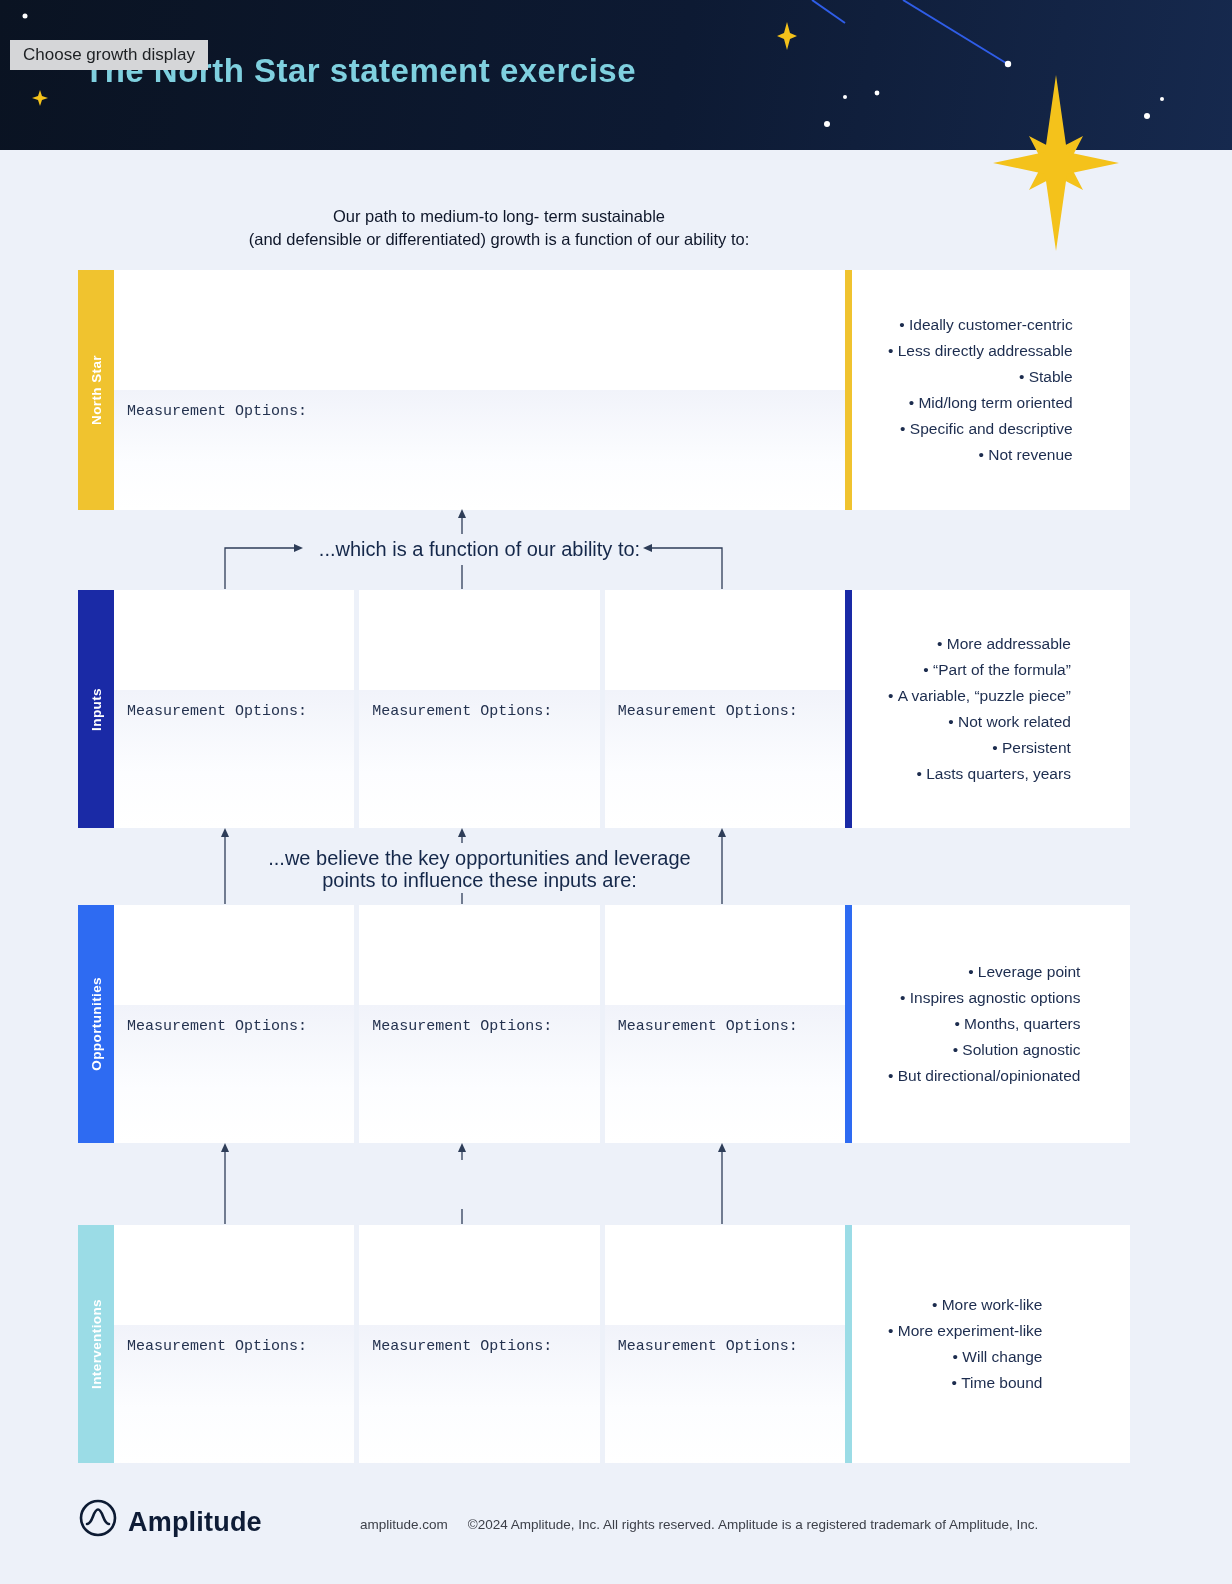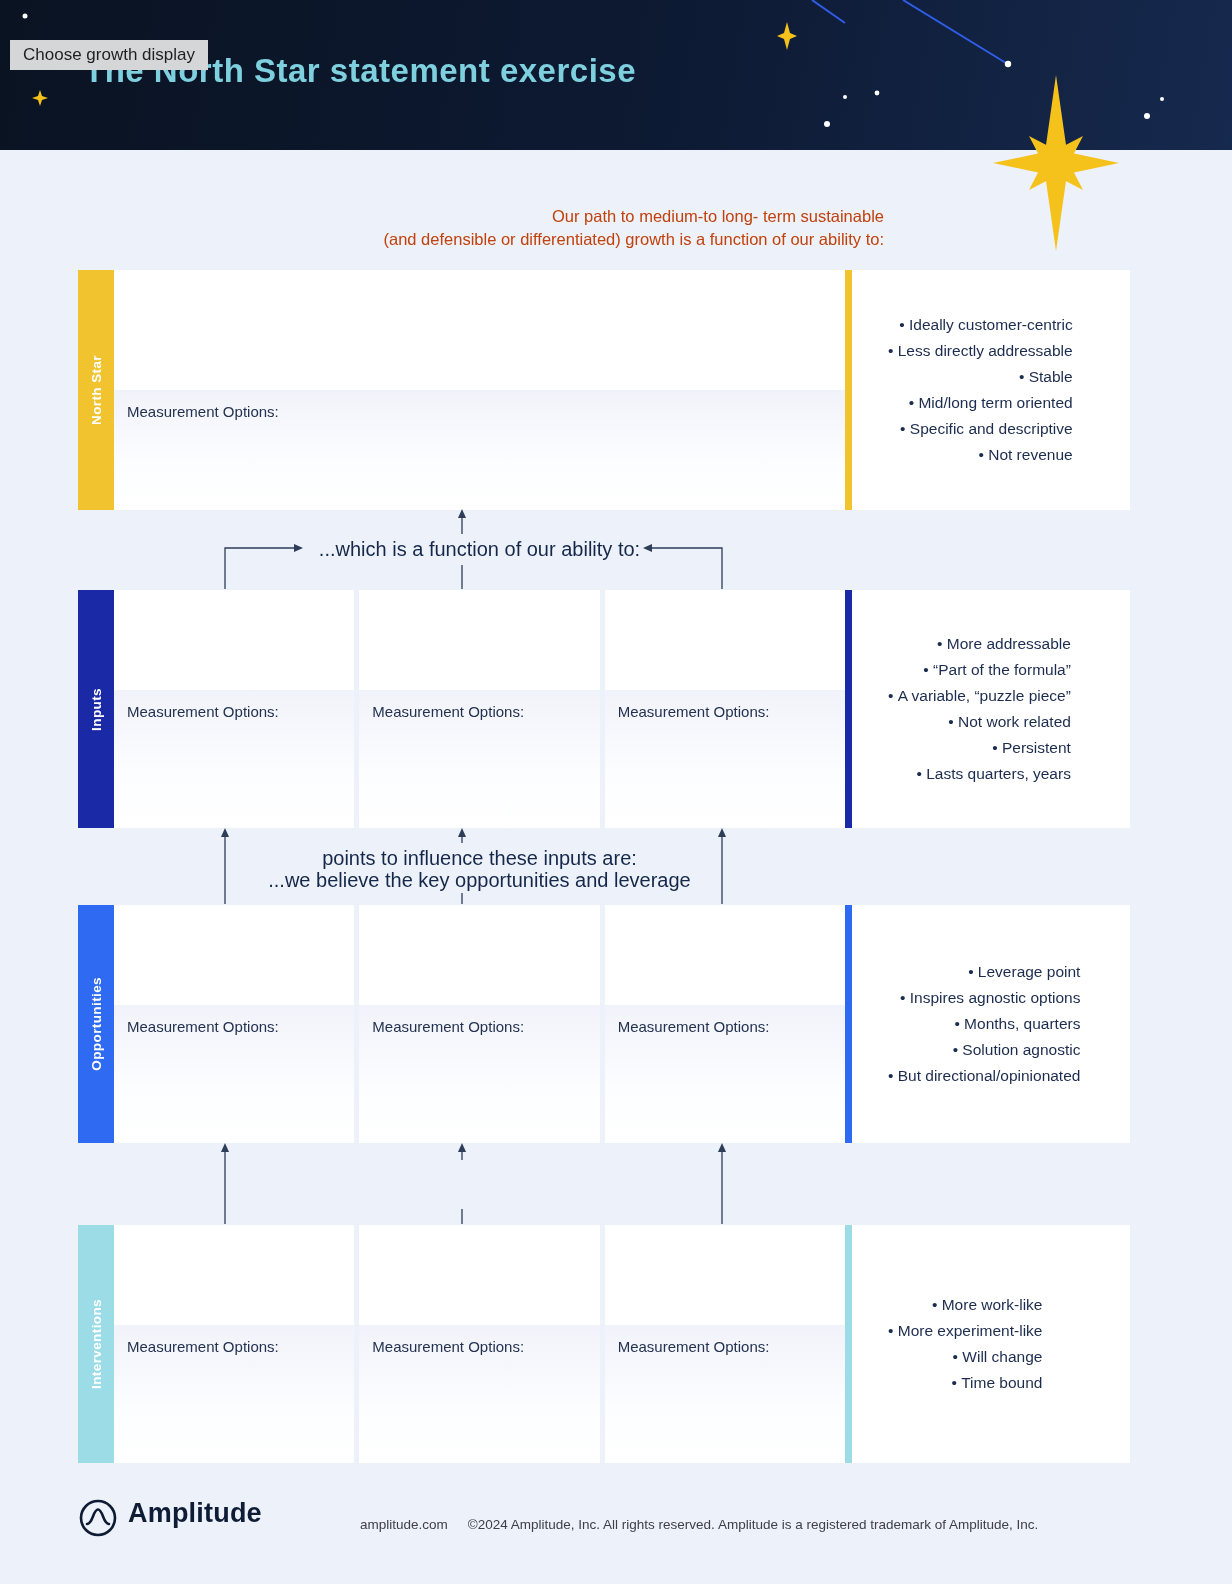"Our path to medium-to long-" .intro { color: #c2410c -> #0f172a; text-align: right -> center }
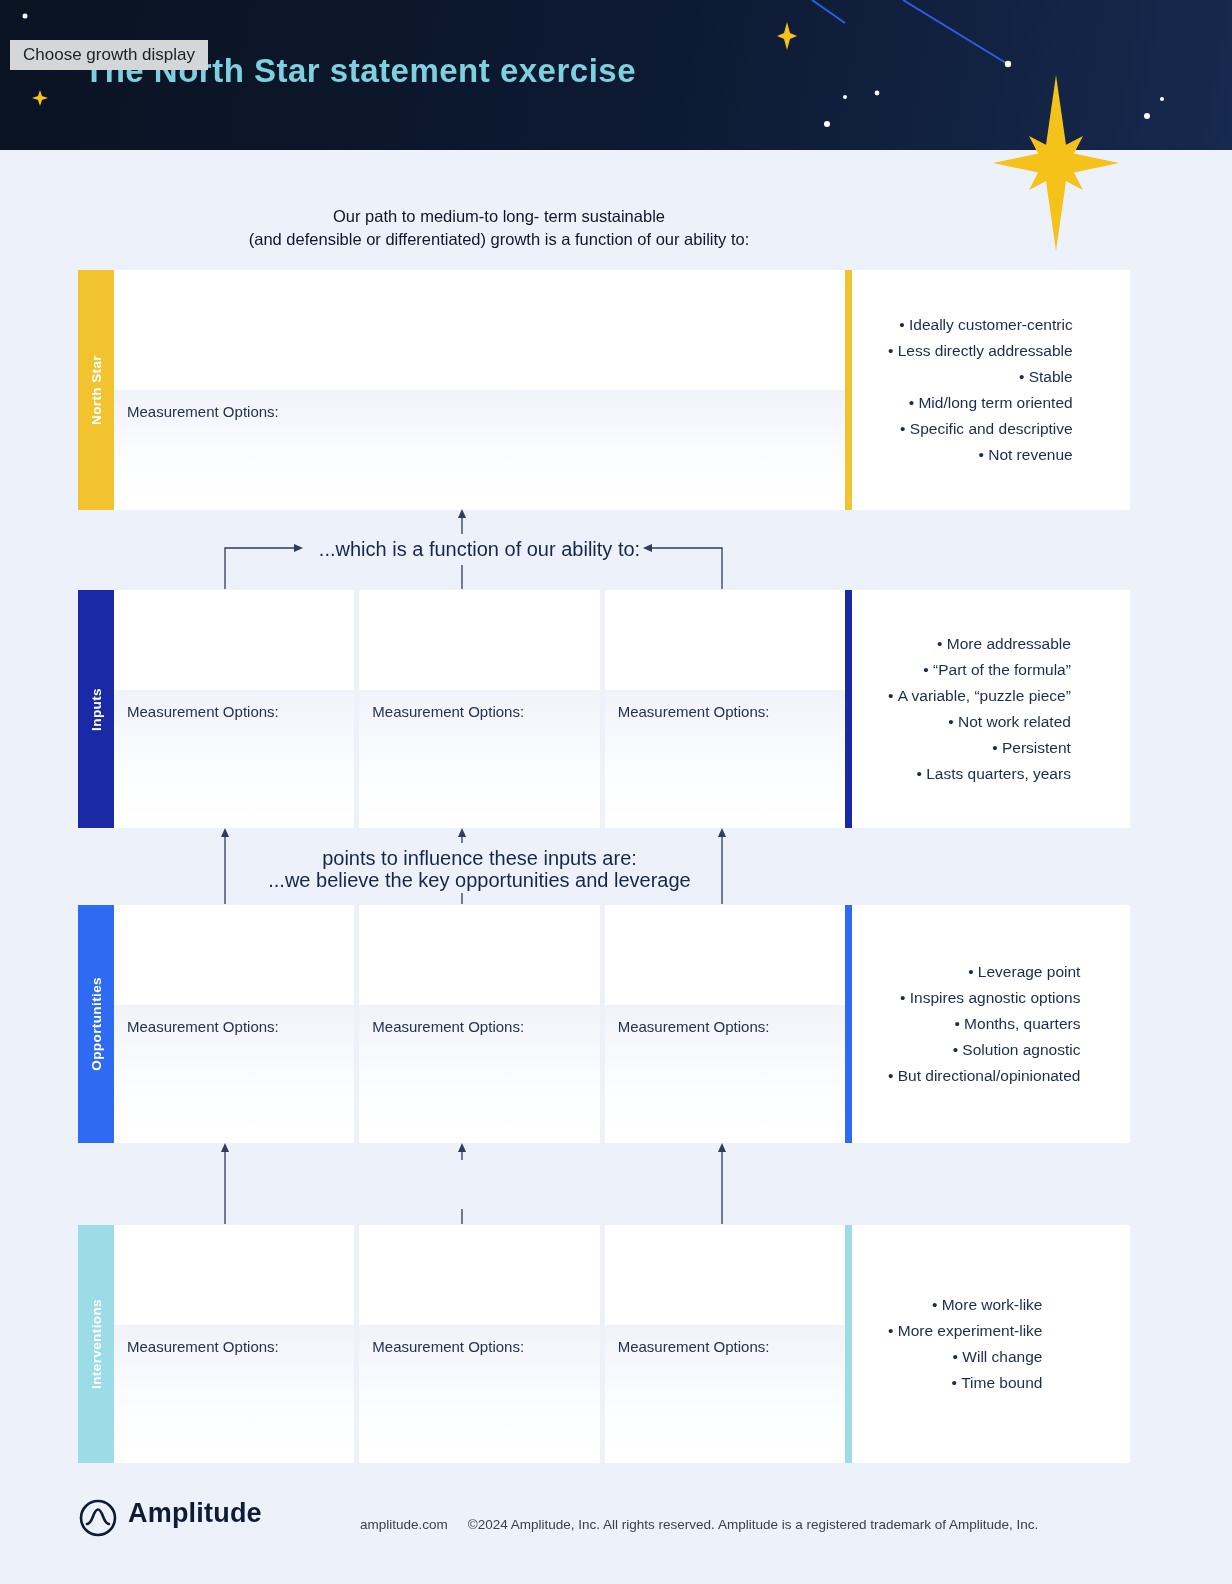"Measurement Options:" .main { font-family: none -> Liberation Mono, monospace }
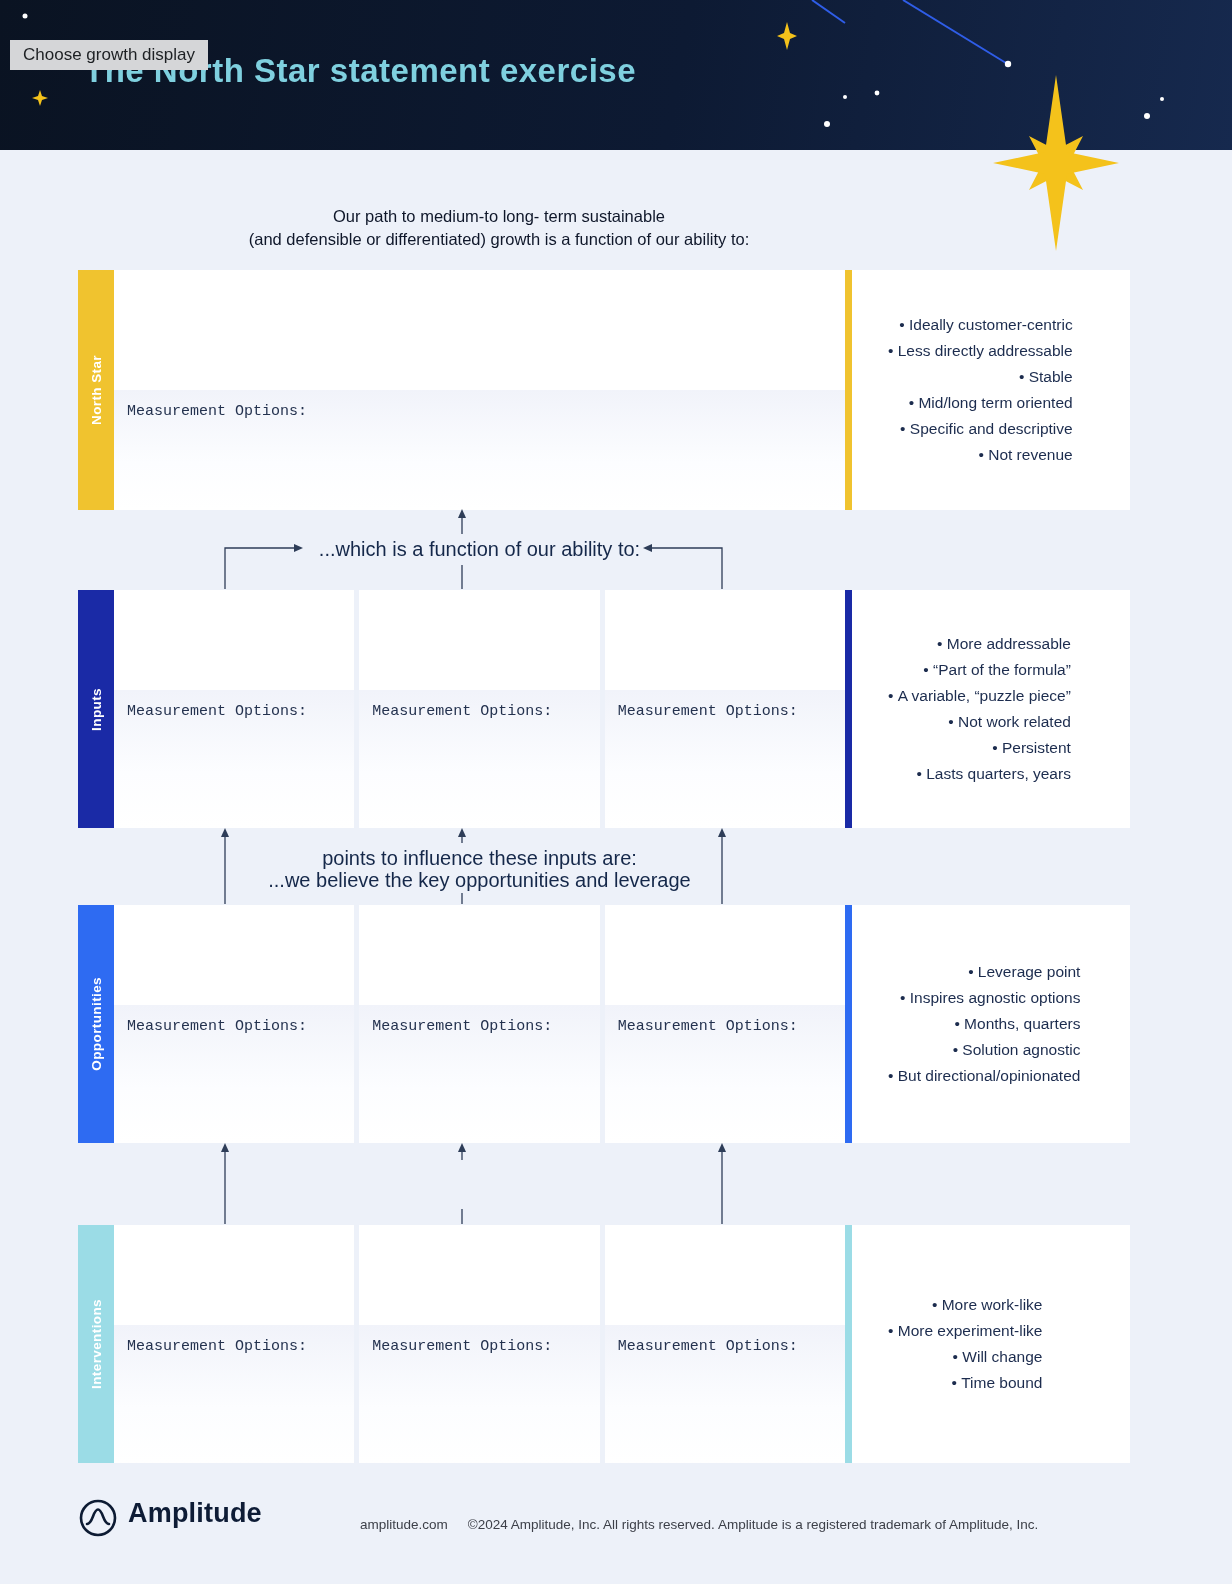"points to influence these inputs" div { order: before "...we believe the key opportunities" -> after "...we believe the key opportunities" }
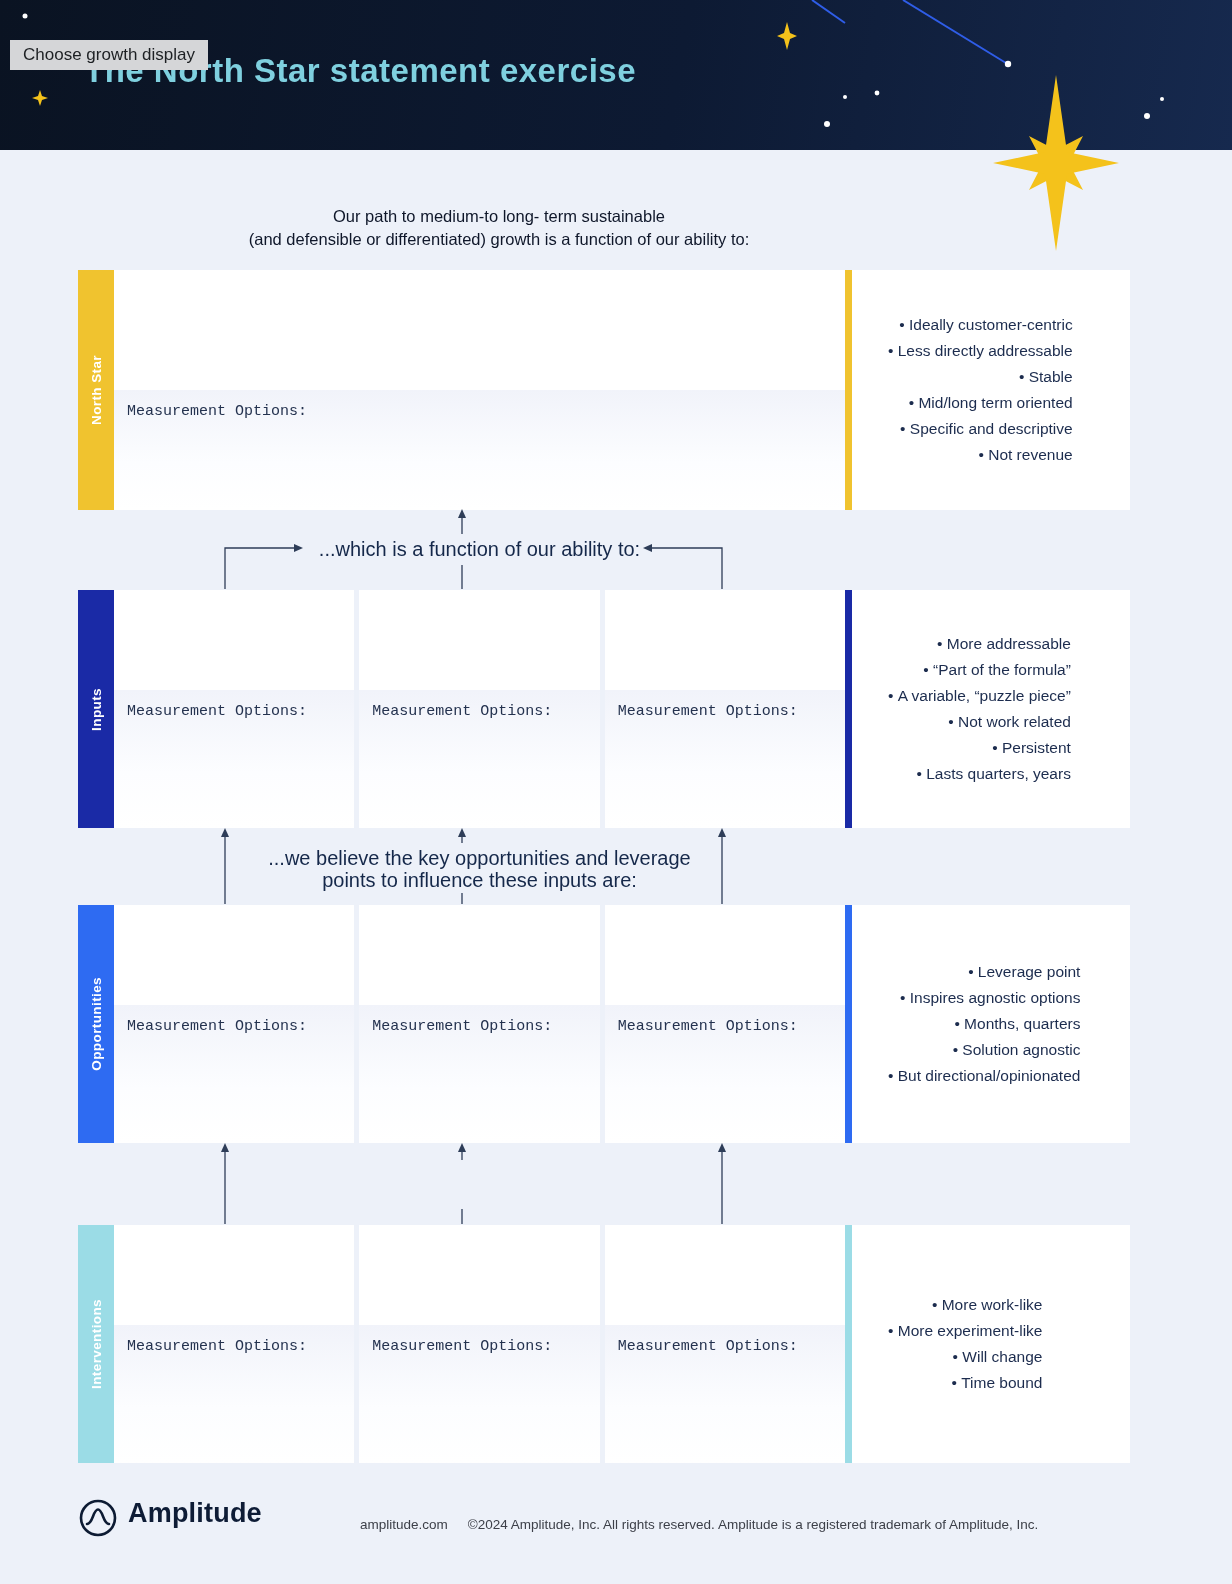"Amplitude" .brand { align-items: flex-start -> flex-end }
